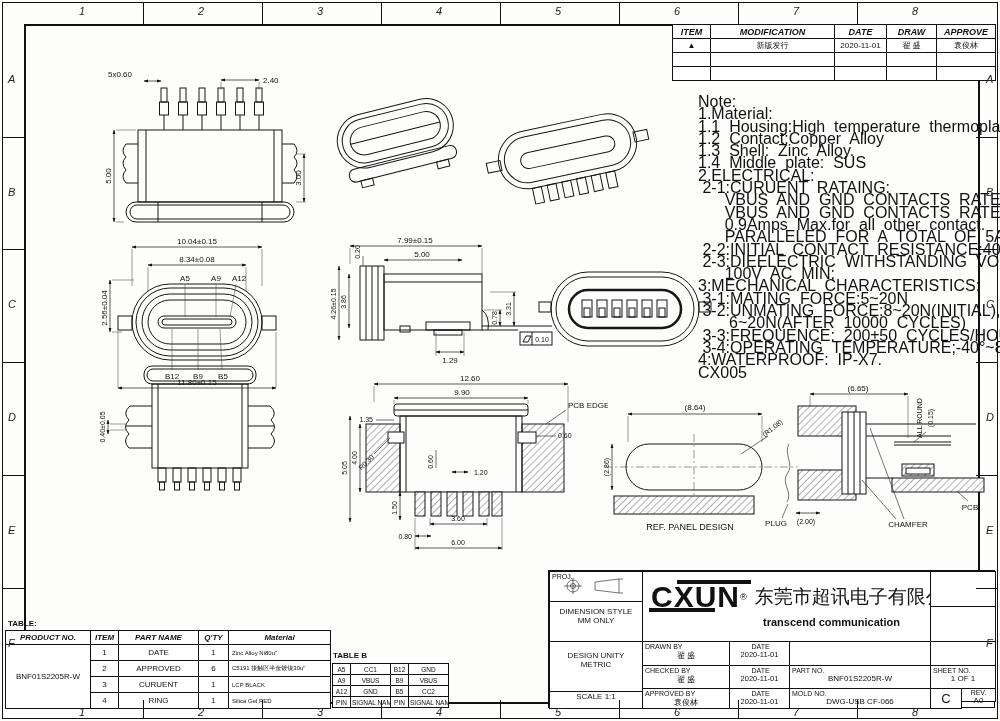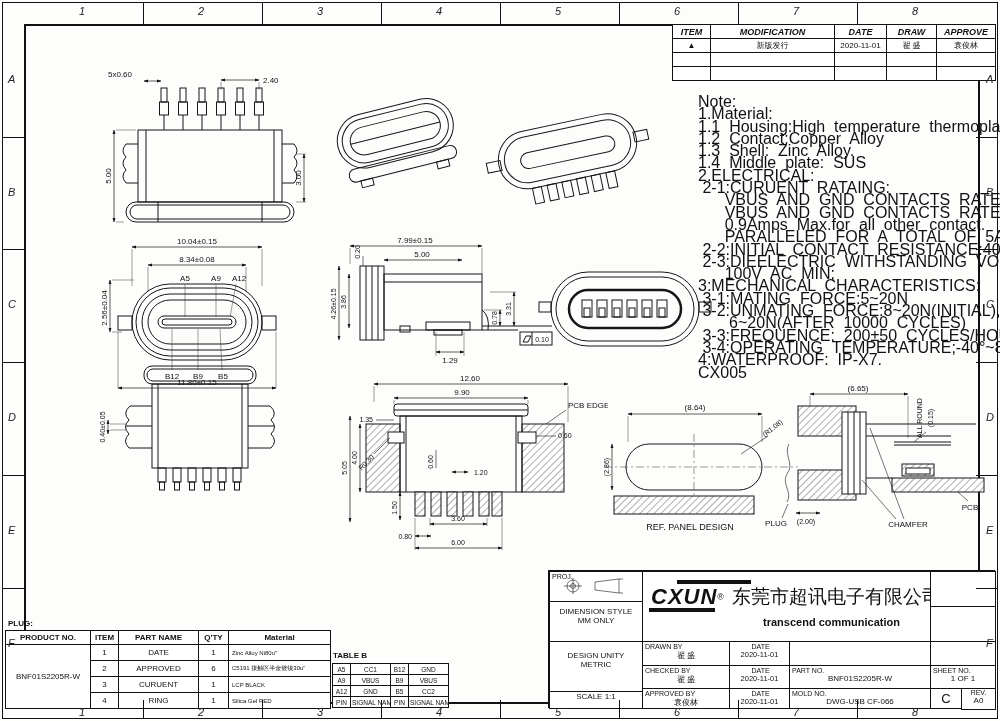"CXUN" .logo { font-size: 22px -> 30px; font-style: italic -> none }
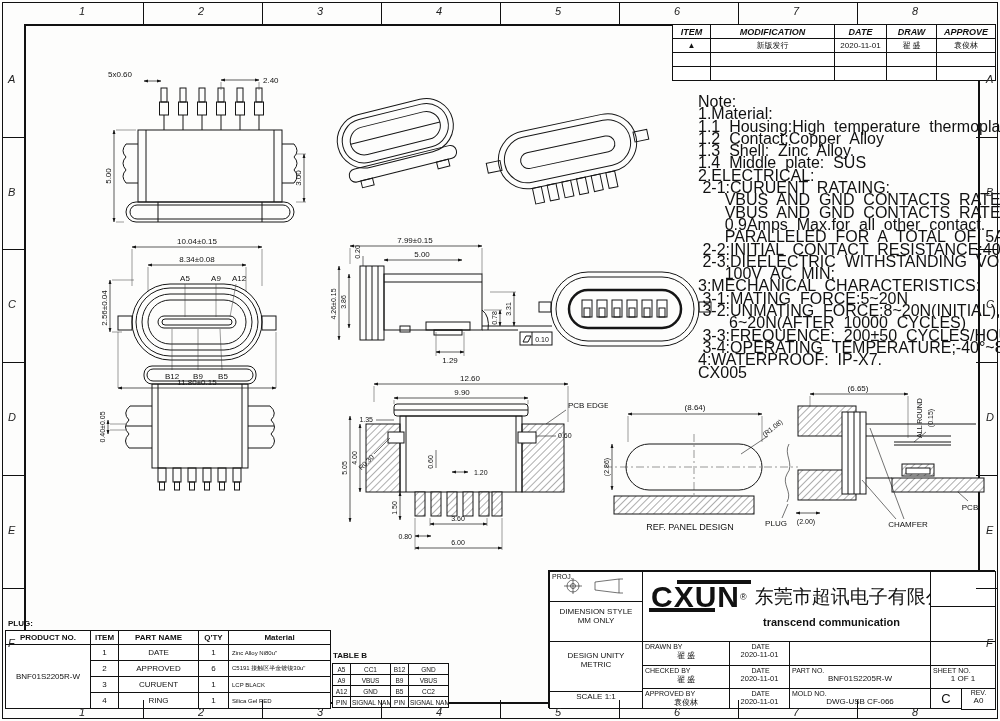"PLUG:" div.lbl { text: PLUG -> TABLE }
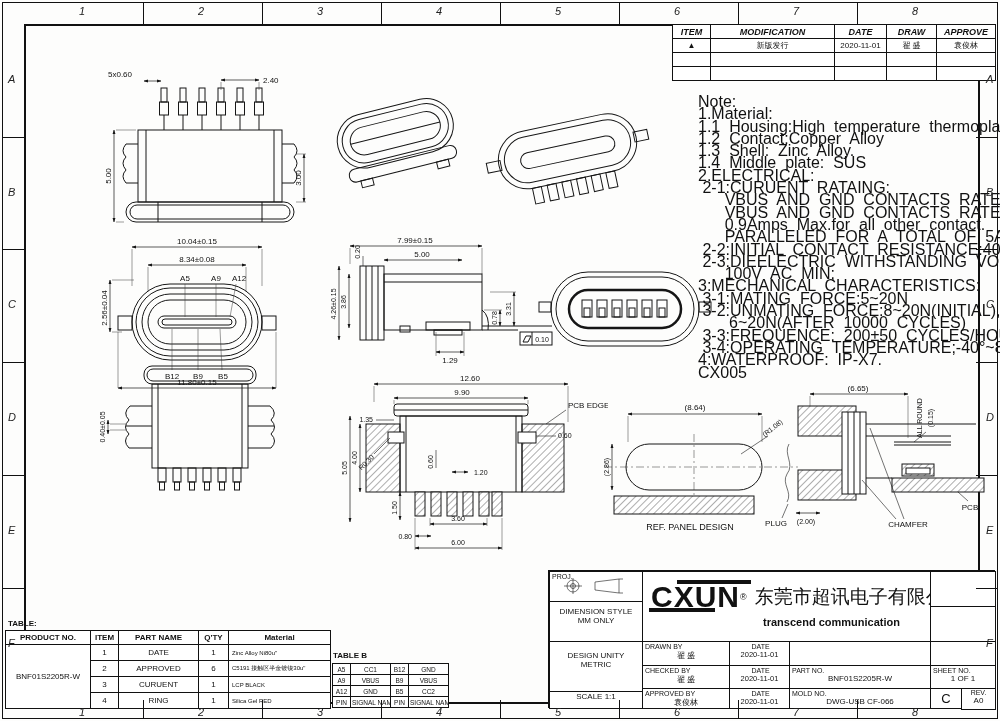"PRODUCT NO." #parts-table th { font-style: none -> italic }
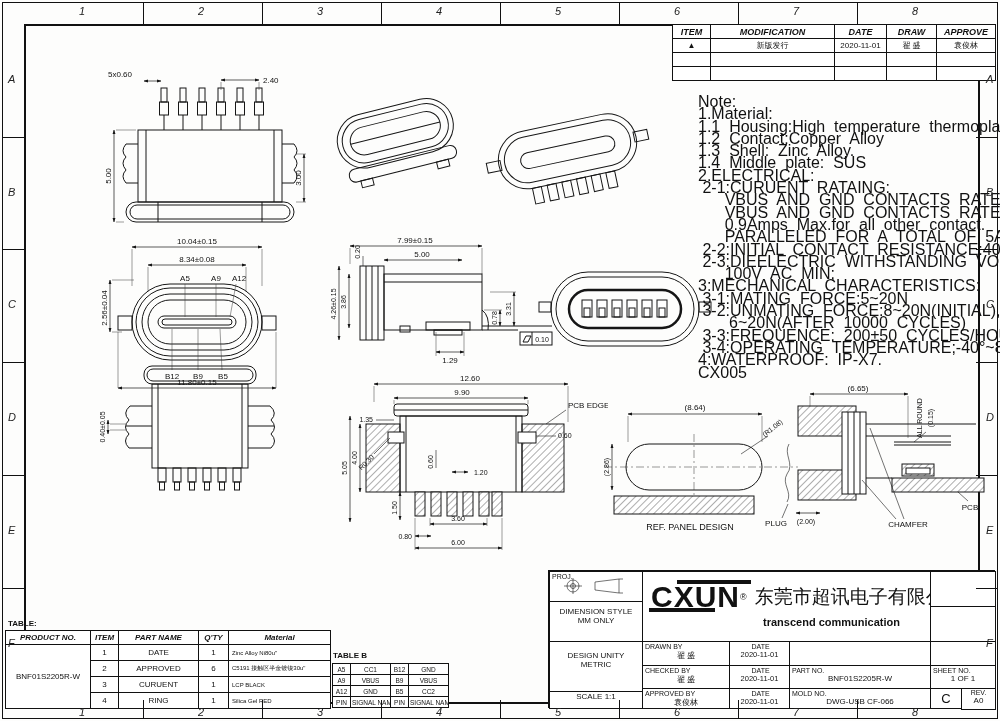"A0" div.cell { height: 22px -> 14px }
